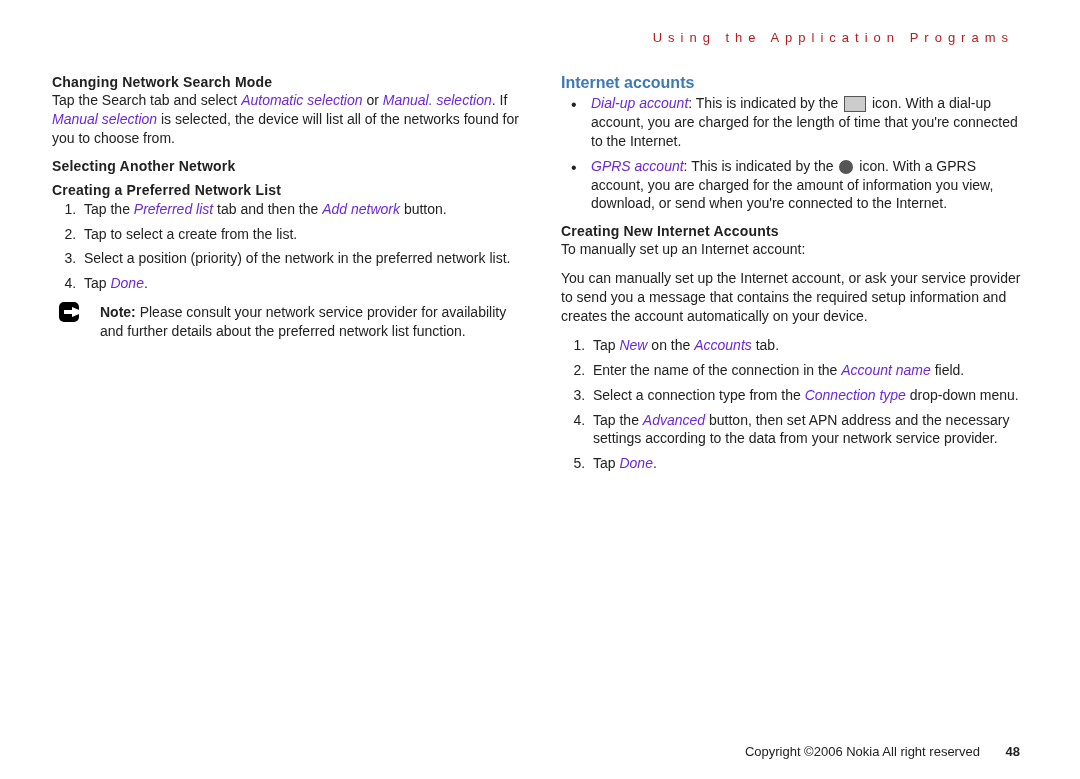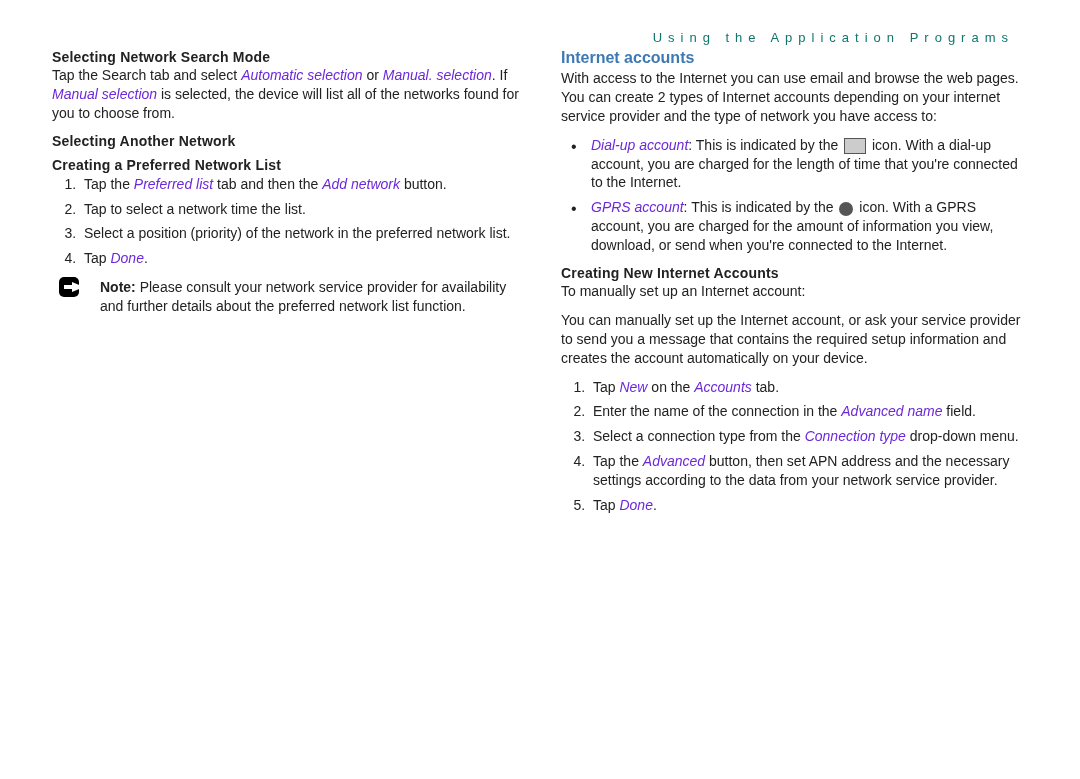"Using the Application Programs" .running-header { color: #0f766e -> #b91c1c; margin-bottom: 4px -> 29px }
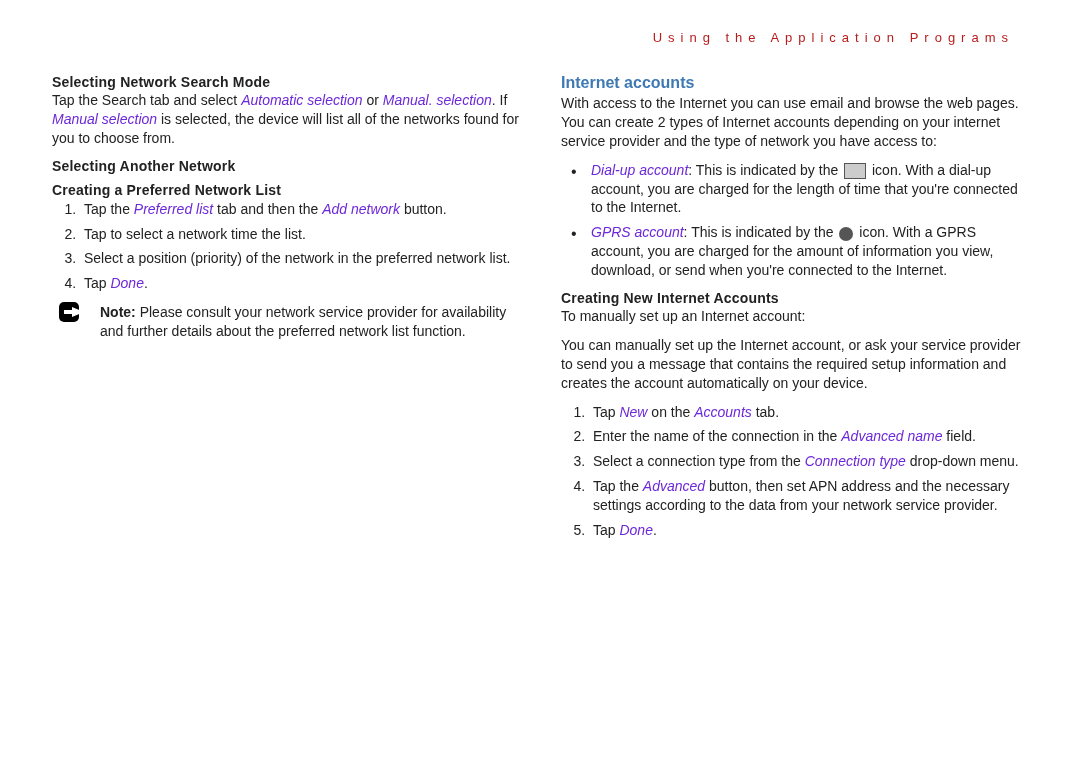"Selecting Network Search Mode" div.sub-head { text: Selecting -> Changing }
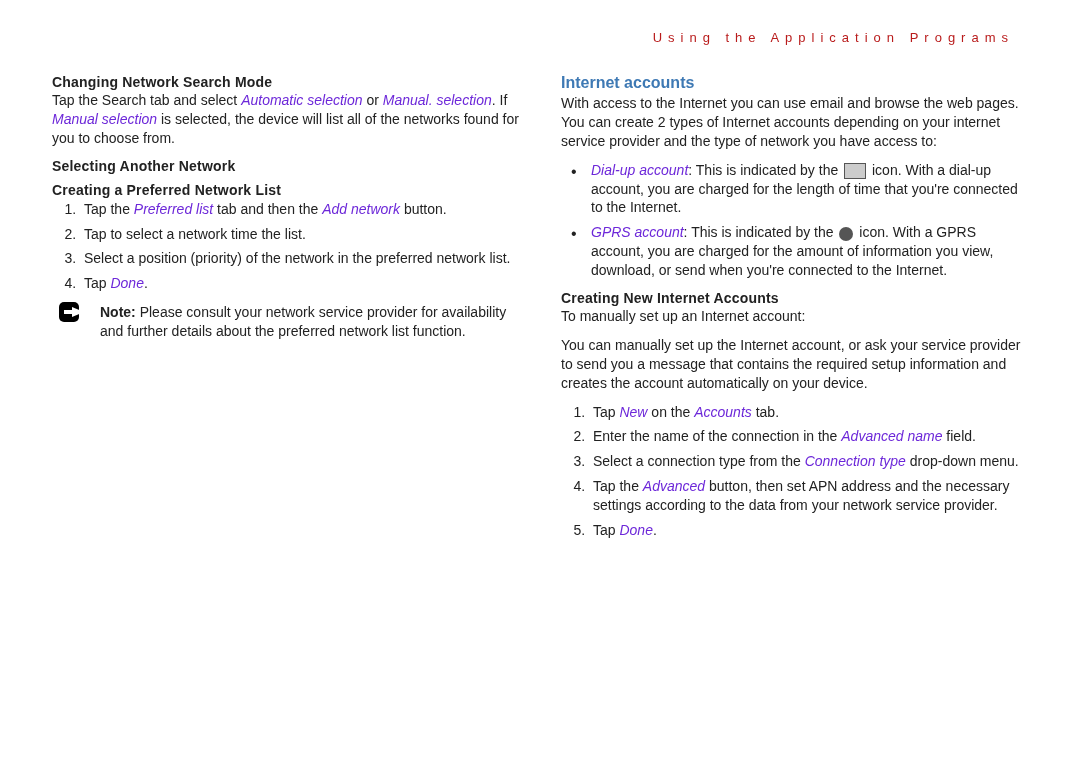"With access to the Internet" p { html: <p>With access to the Internet you can use email and browse the web pages. You can create 2 types of Internet accounts depending on your internet service provider and the type of network you have access to:</p> -> none }
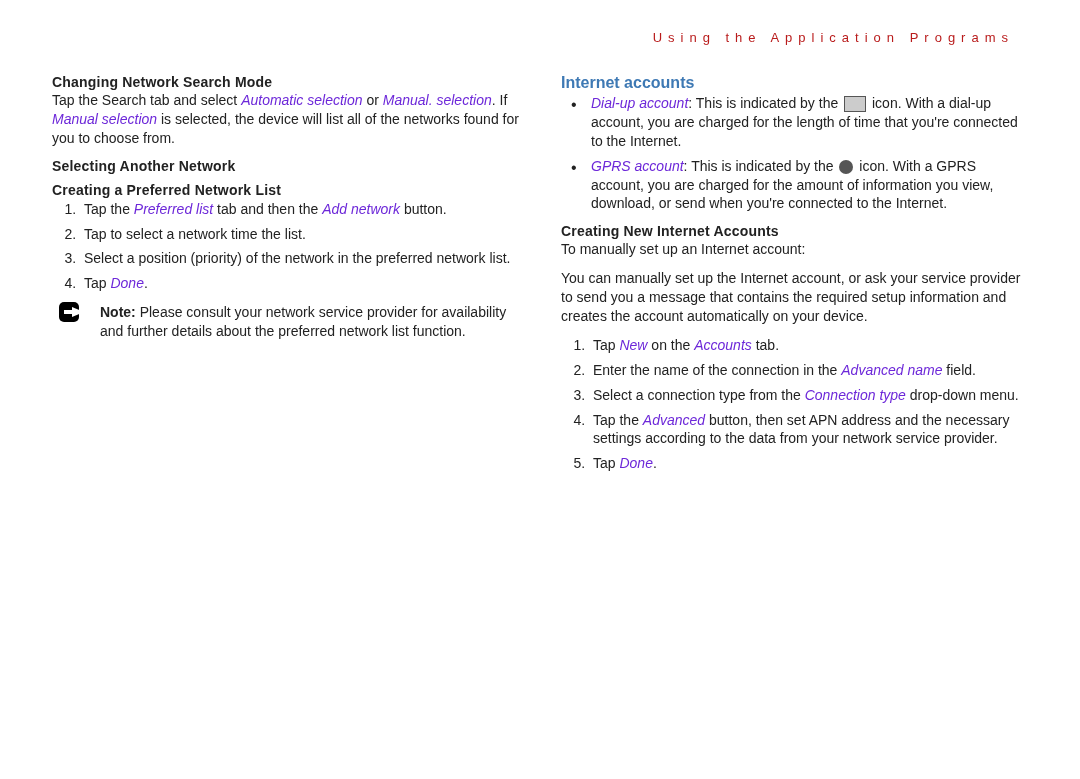"Tap to select a network" li { text: network time -> create from }
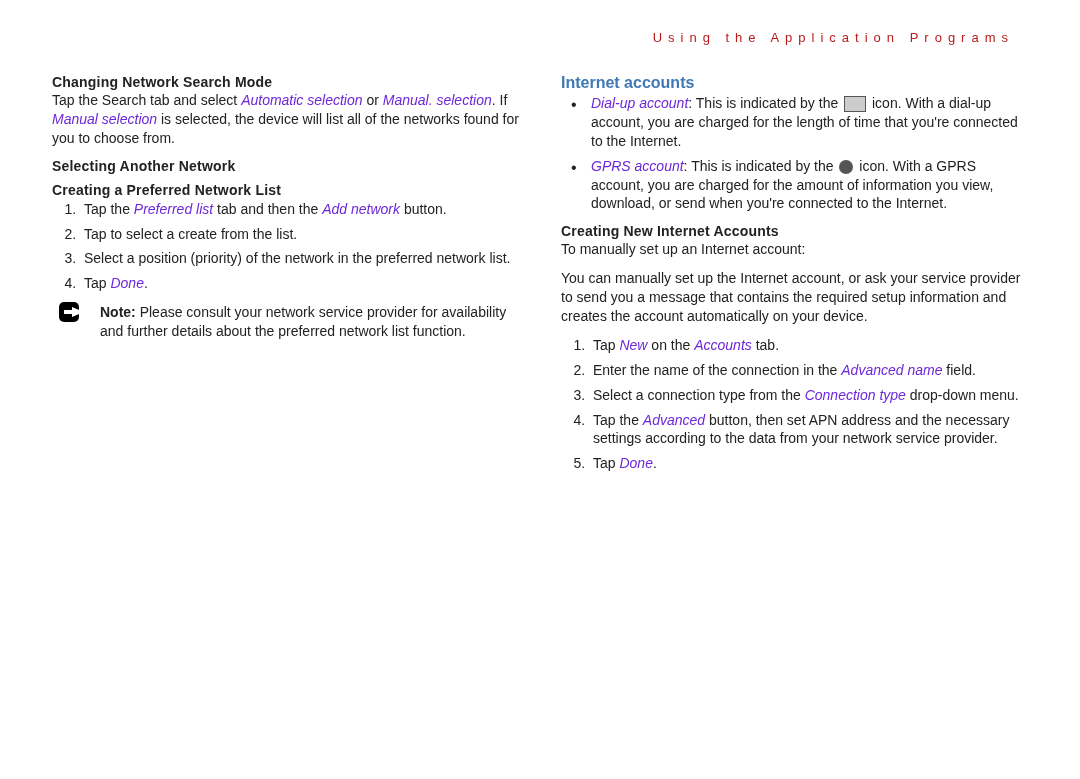"Advanced name" span.em { text: Advanced -> Account }
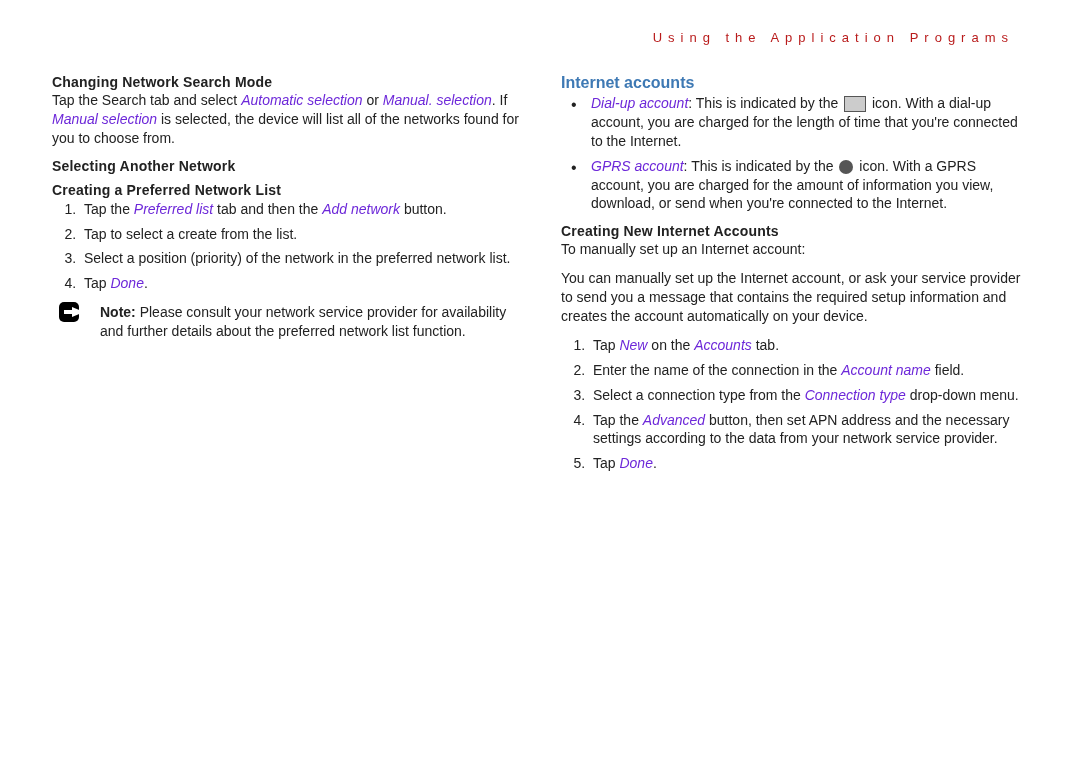"Copyright ©2006 Nokia All right" div.footer { html: none -> <div> <span>Copyright ©2006 Nokia All right reserved</span> <span>48</span> </div> }
